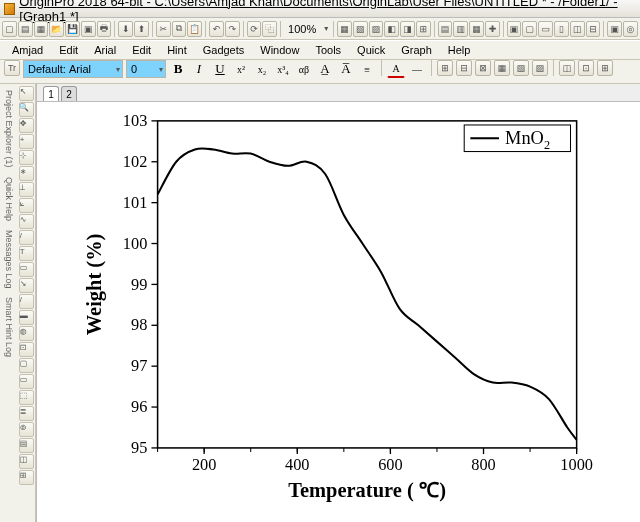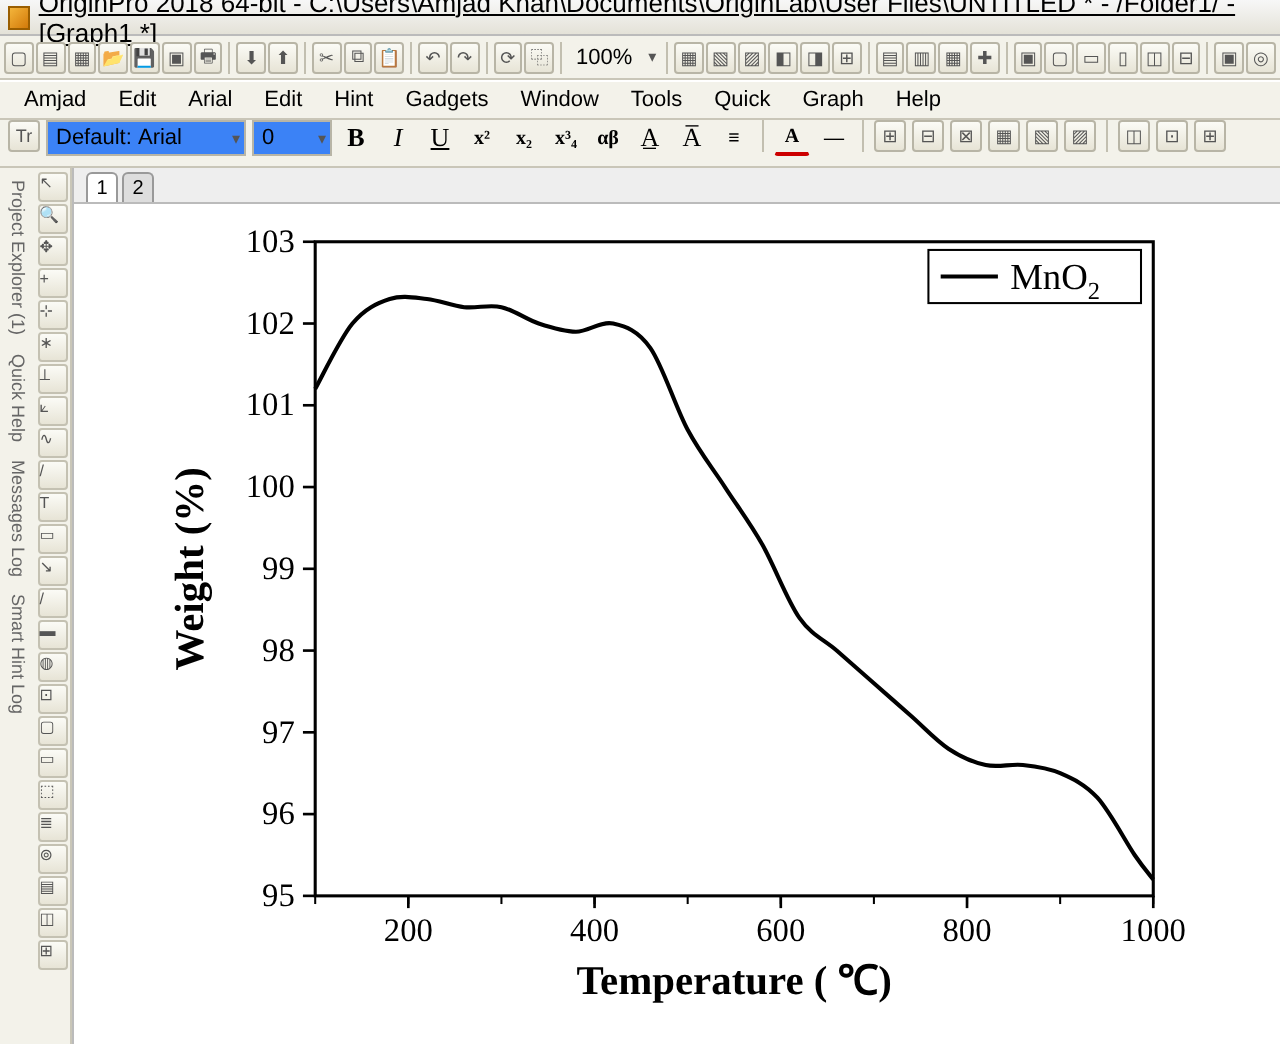"Default:" .formatbar select, .formatbar .combo { background: #3b82f6 -> #7dd3fc }
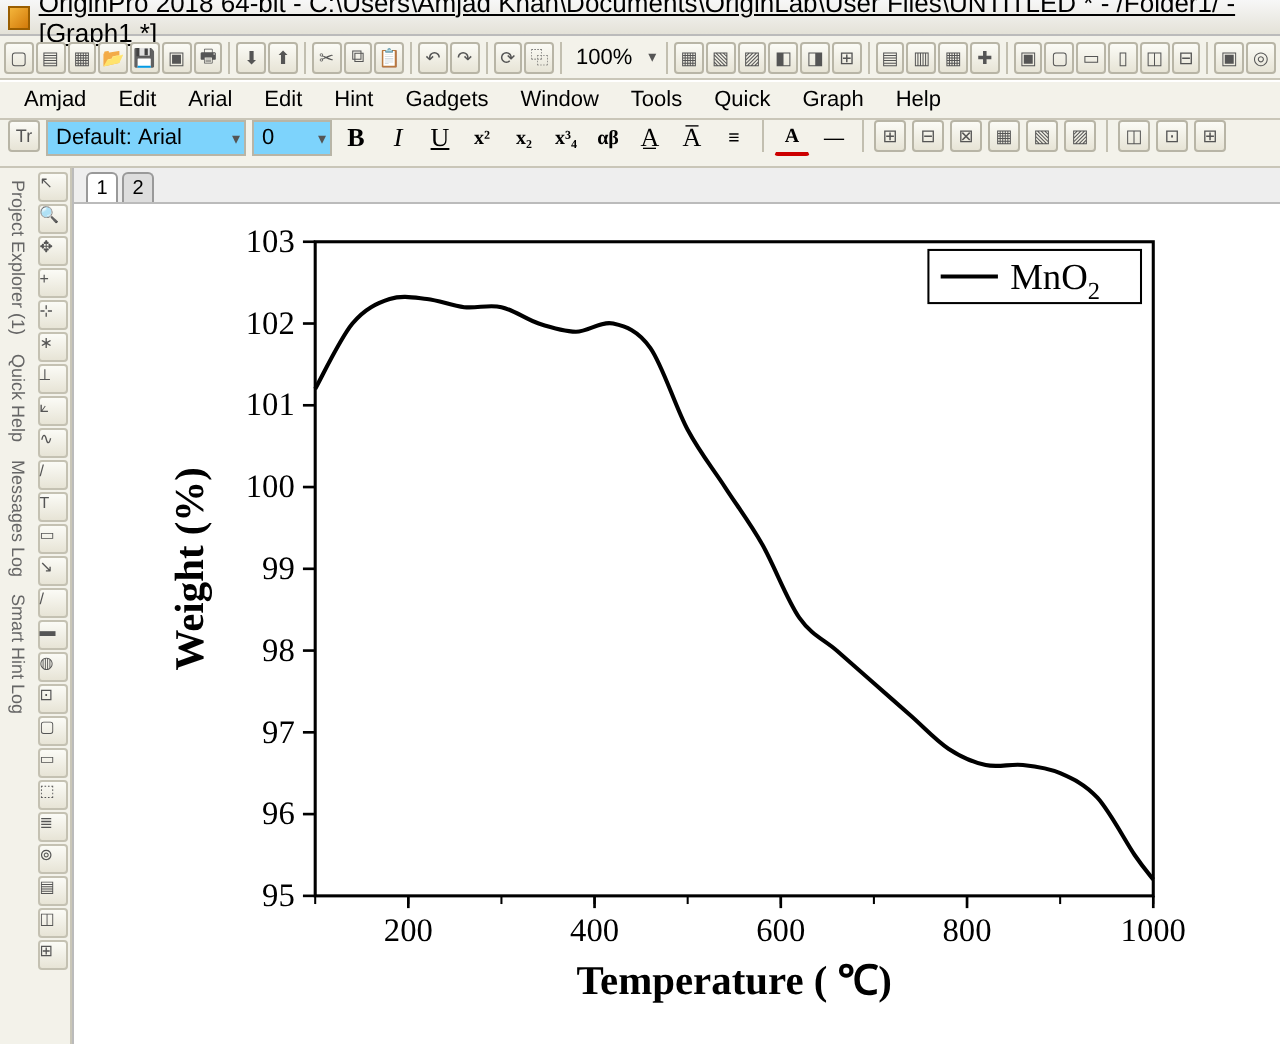"x²" .fbtn.small { font-weight: bold -> none }
